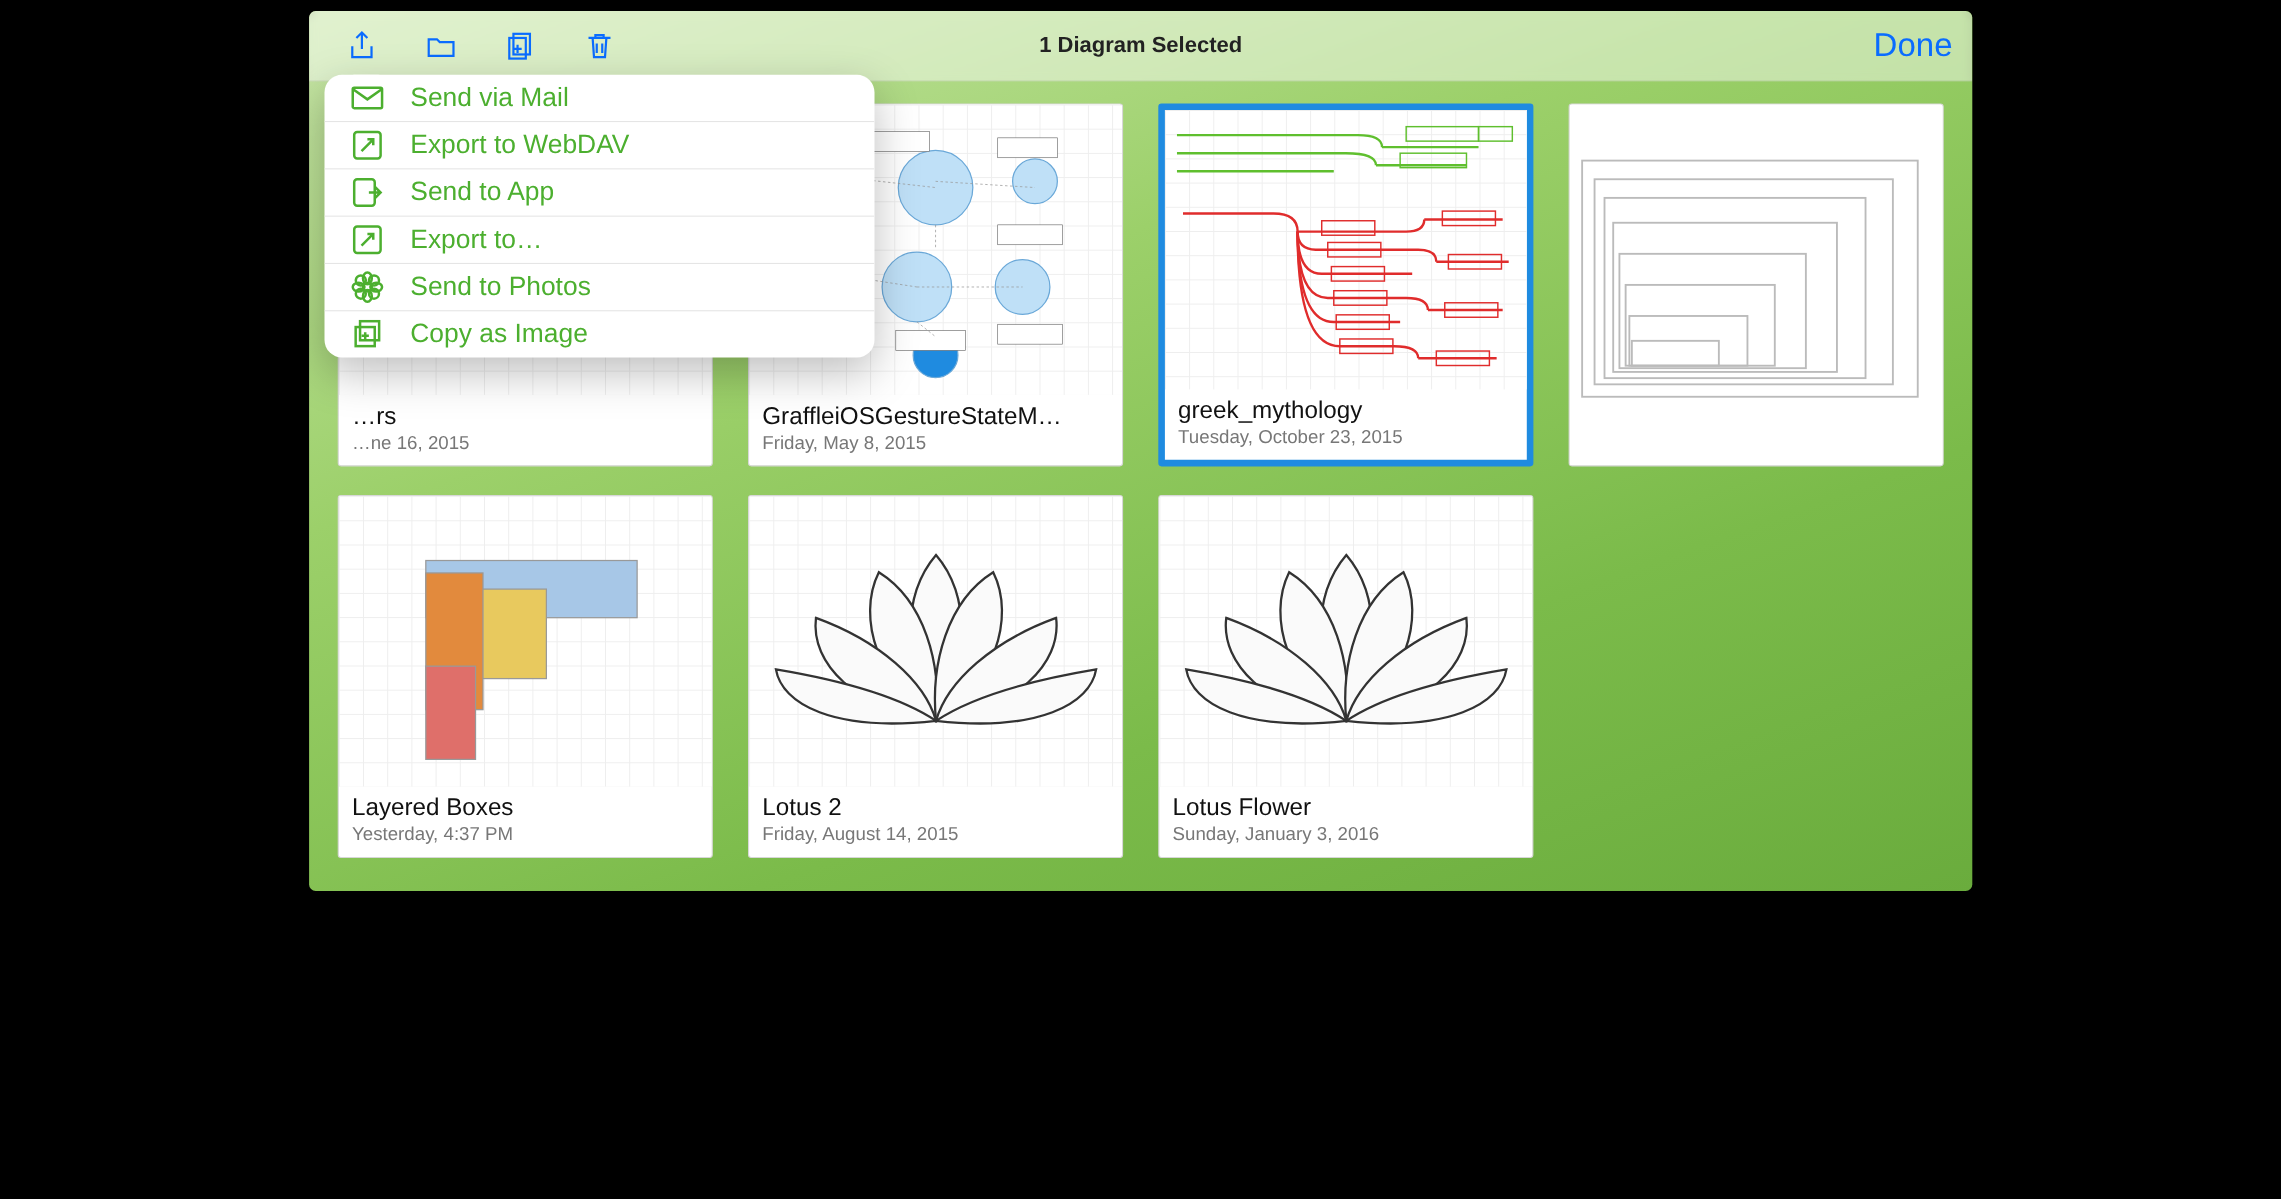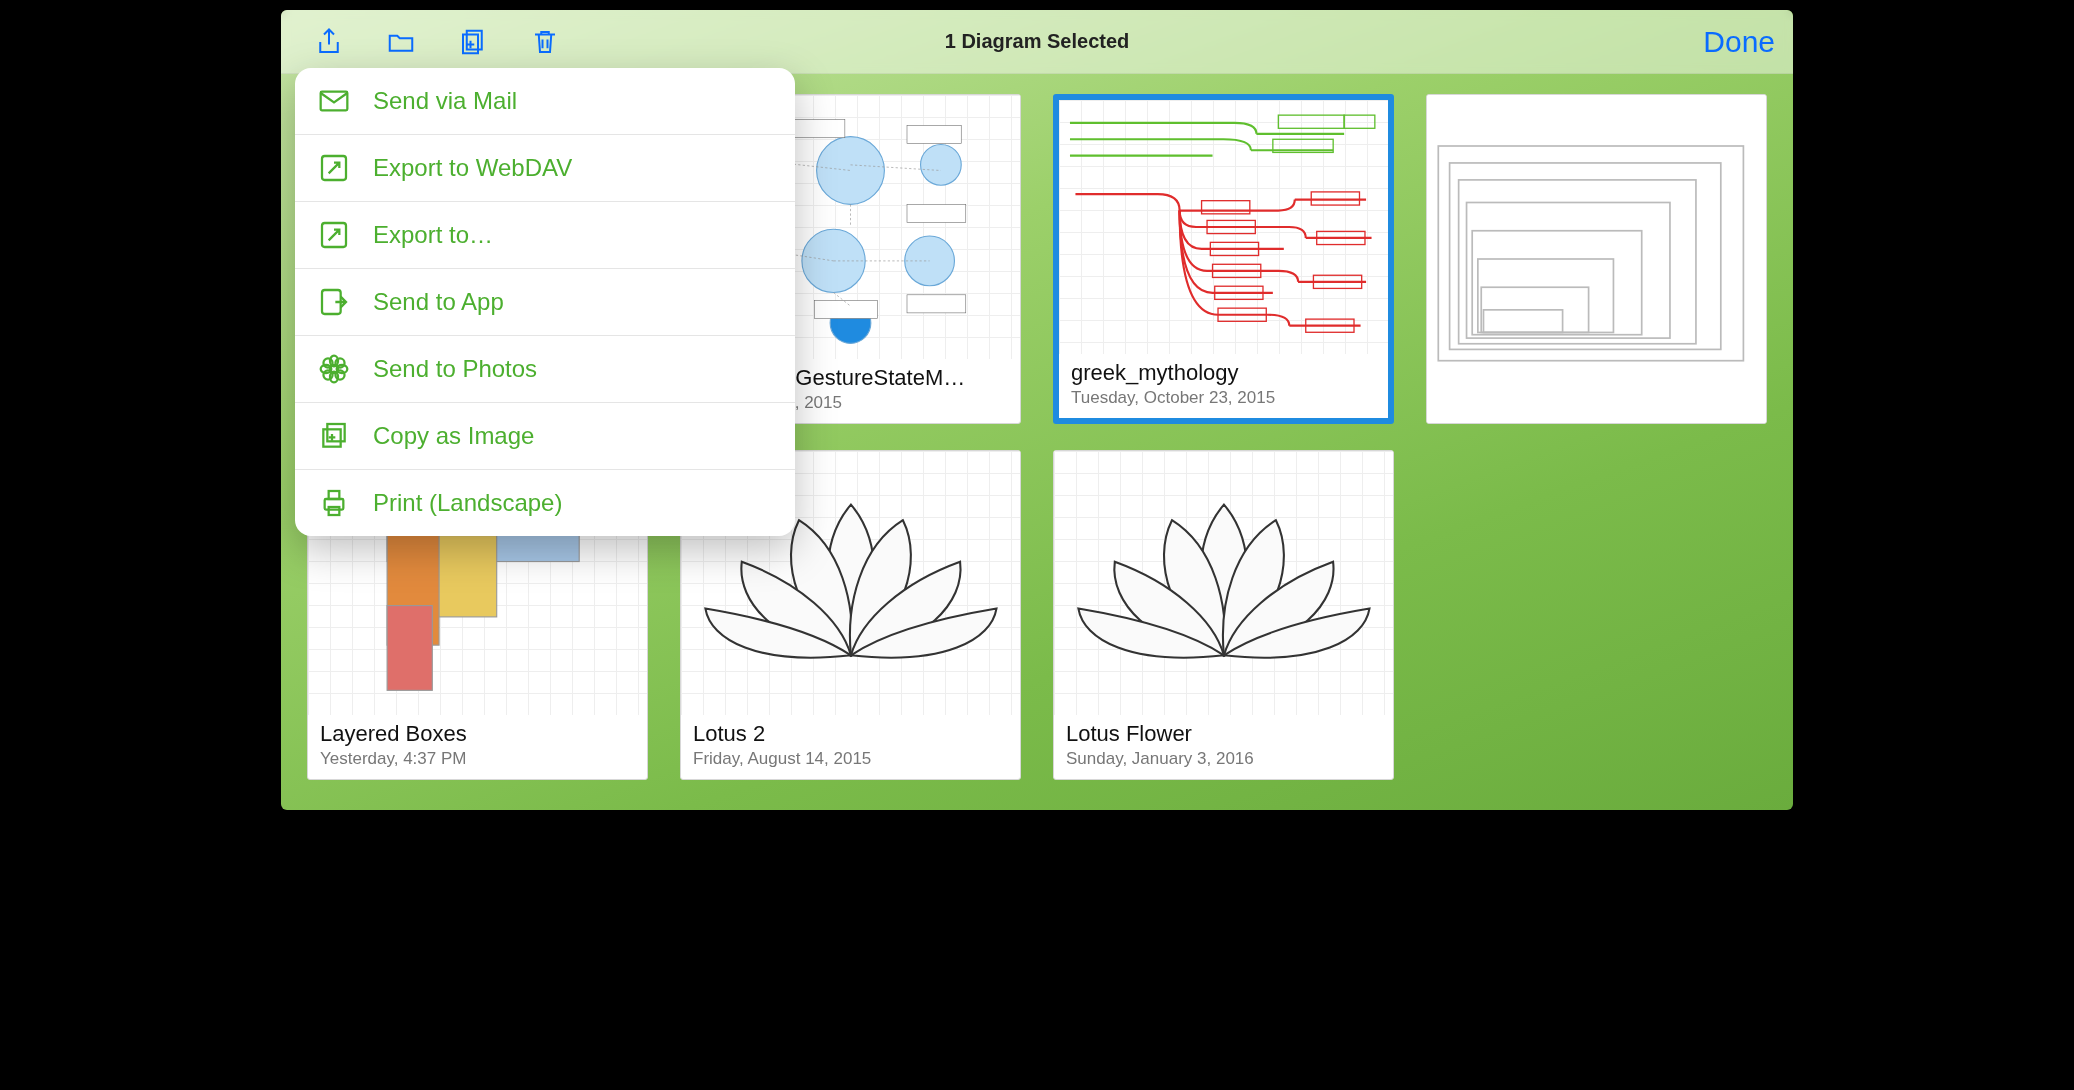"Send via Mail" .menu-item { padding: 16px 22px -> 4px 22px }
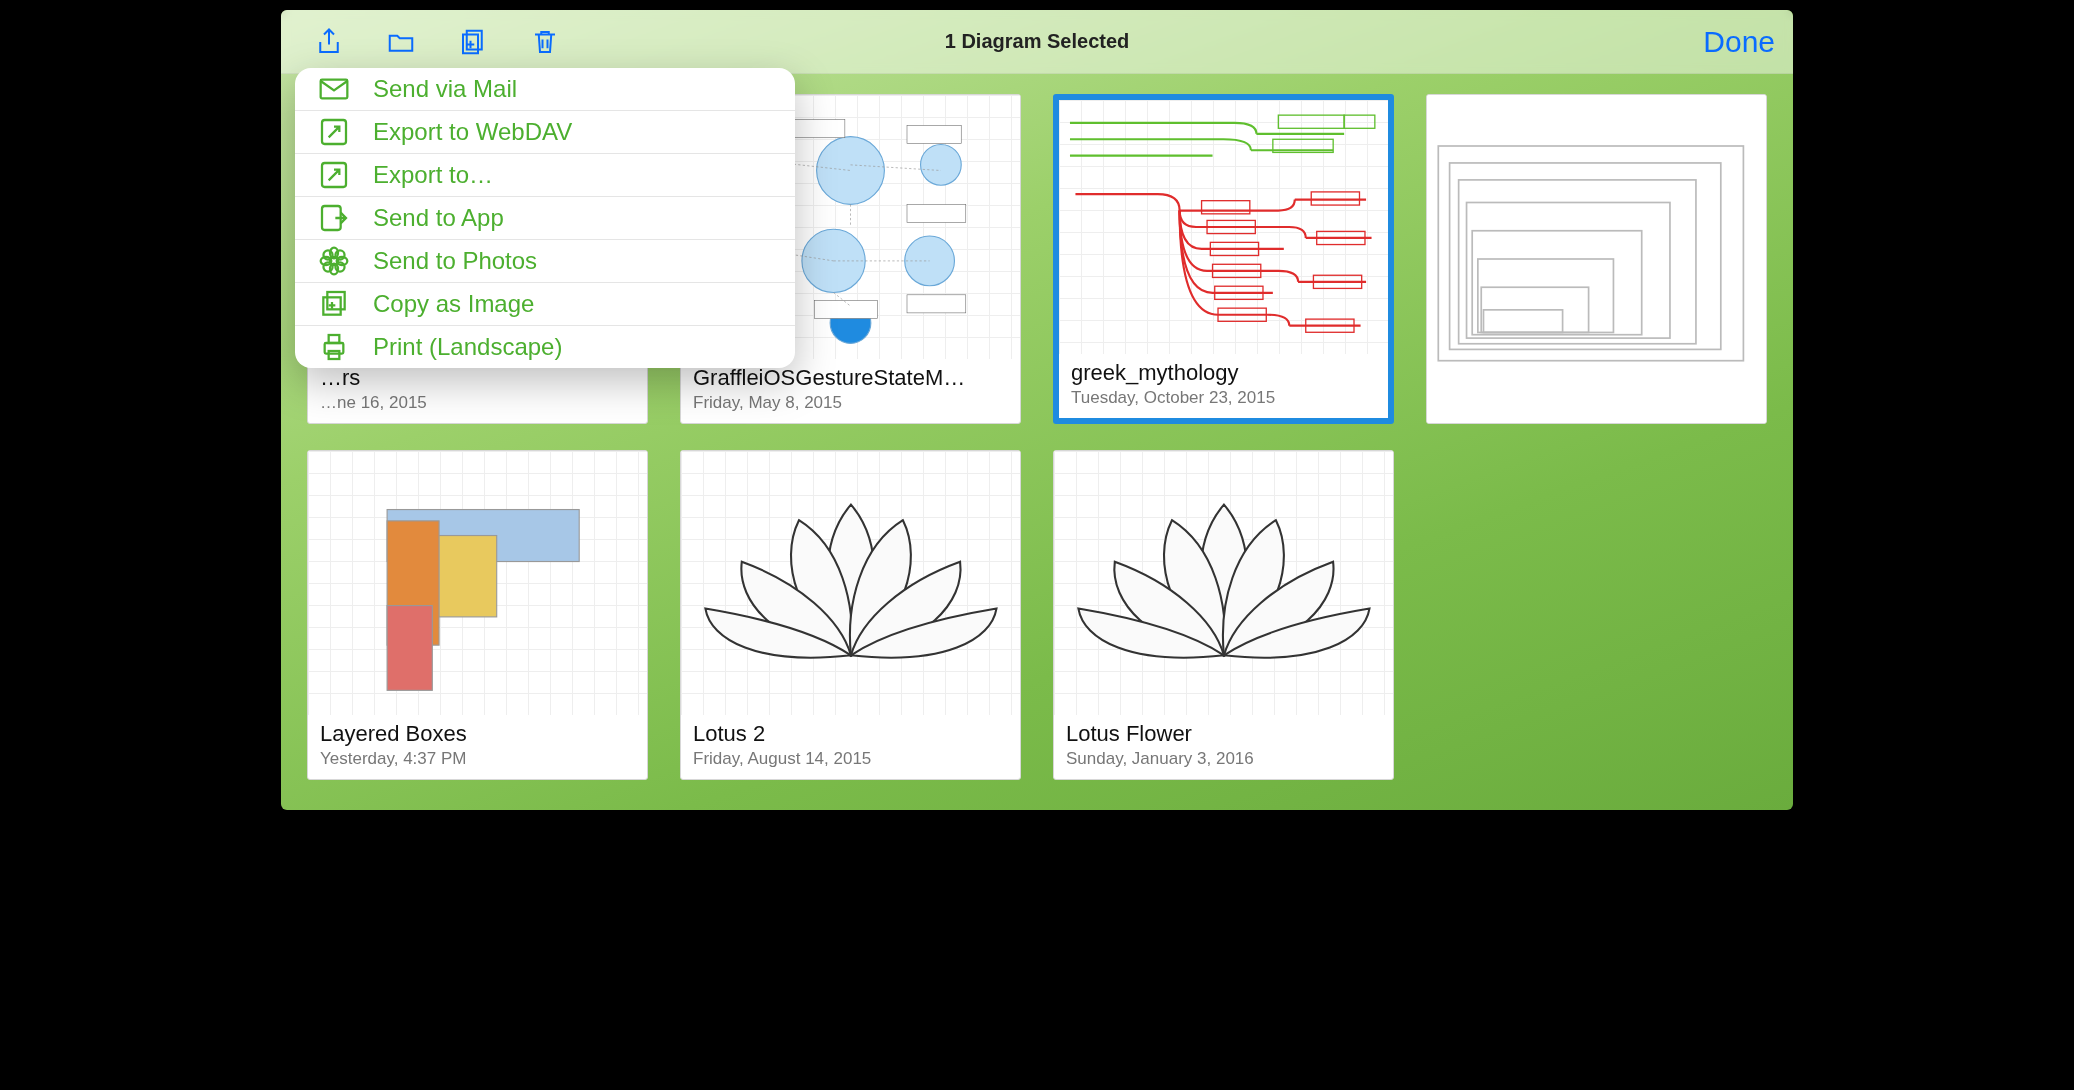"Export to…" div.menu-item { order: before "Send to App" -> after "Send to App" }
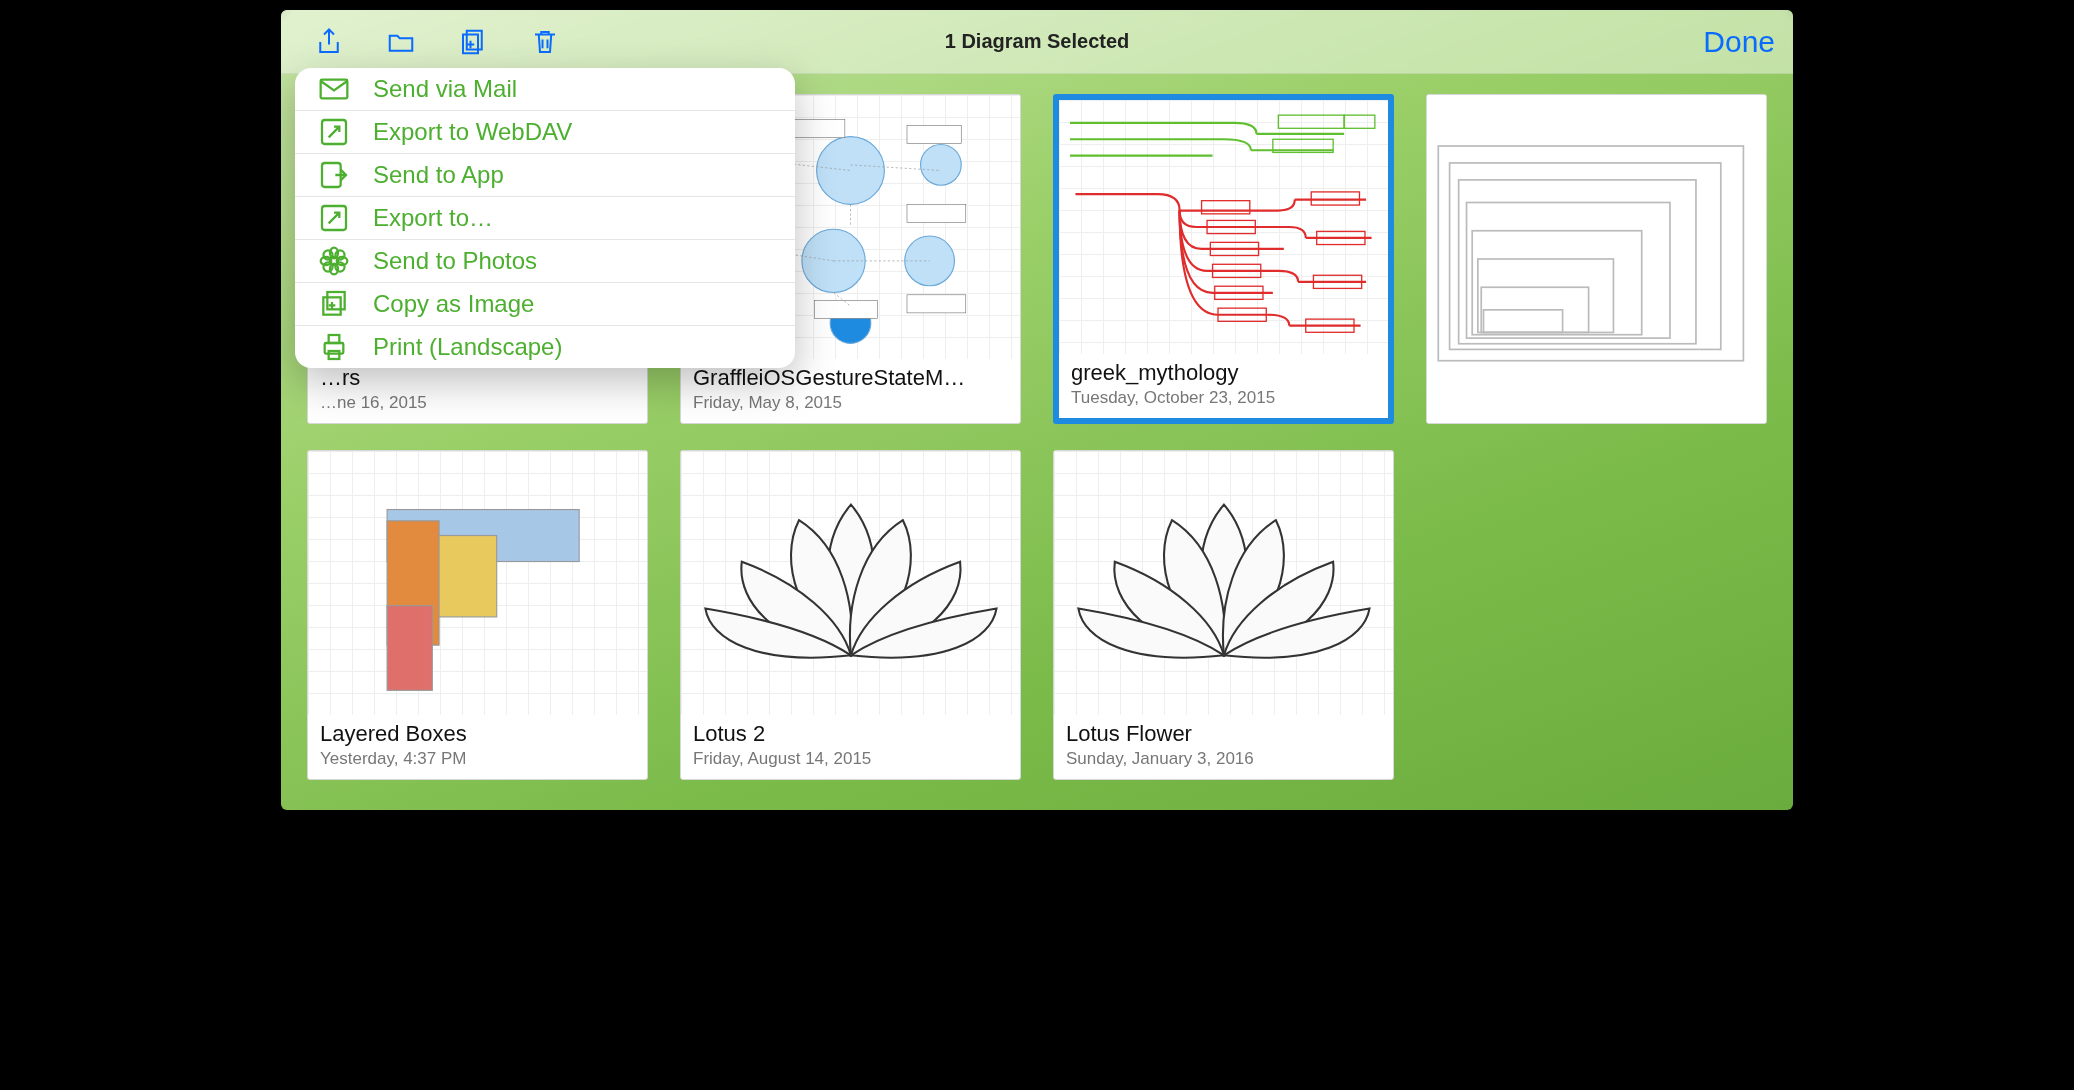"Print (Landscape)" div.menu-item { html: <div> <span> <svg> <rect></rect> <rect></rect> <rect></rect> </svg> </span> <span>Print (Landscape)</span> </div> -> none }
